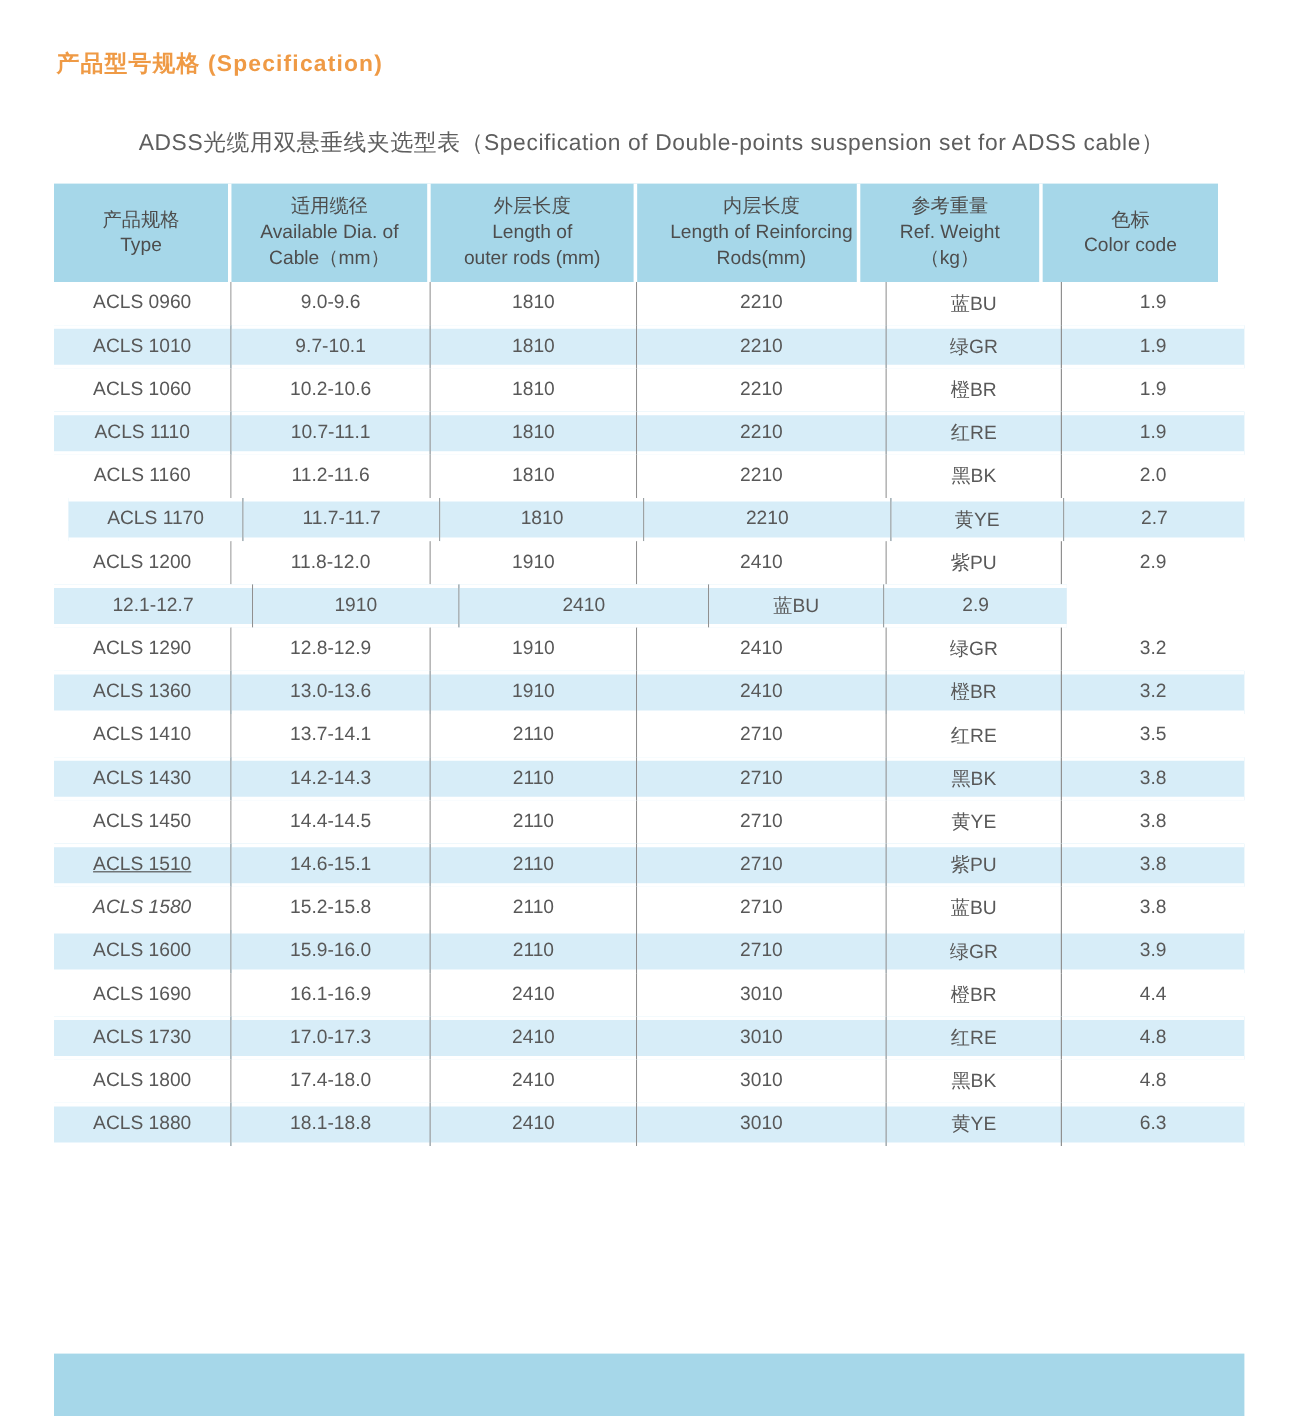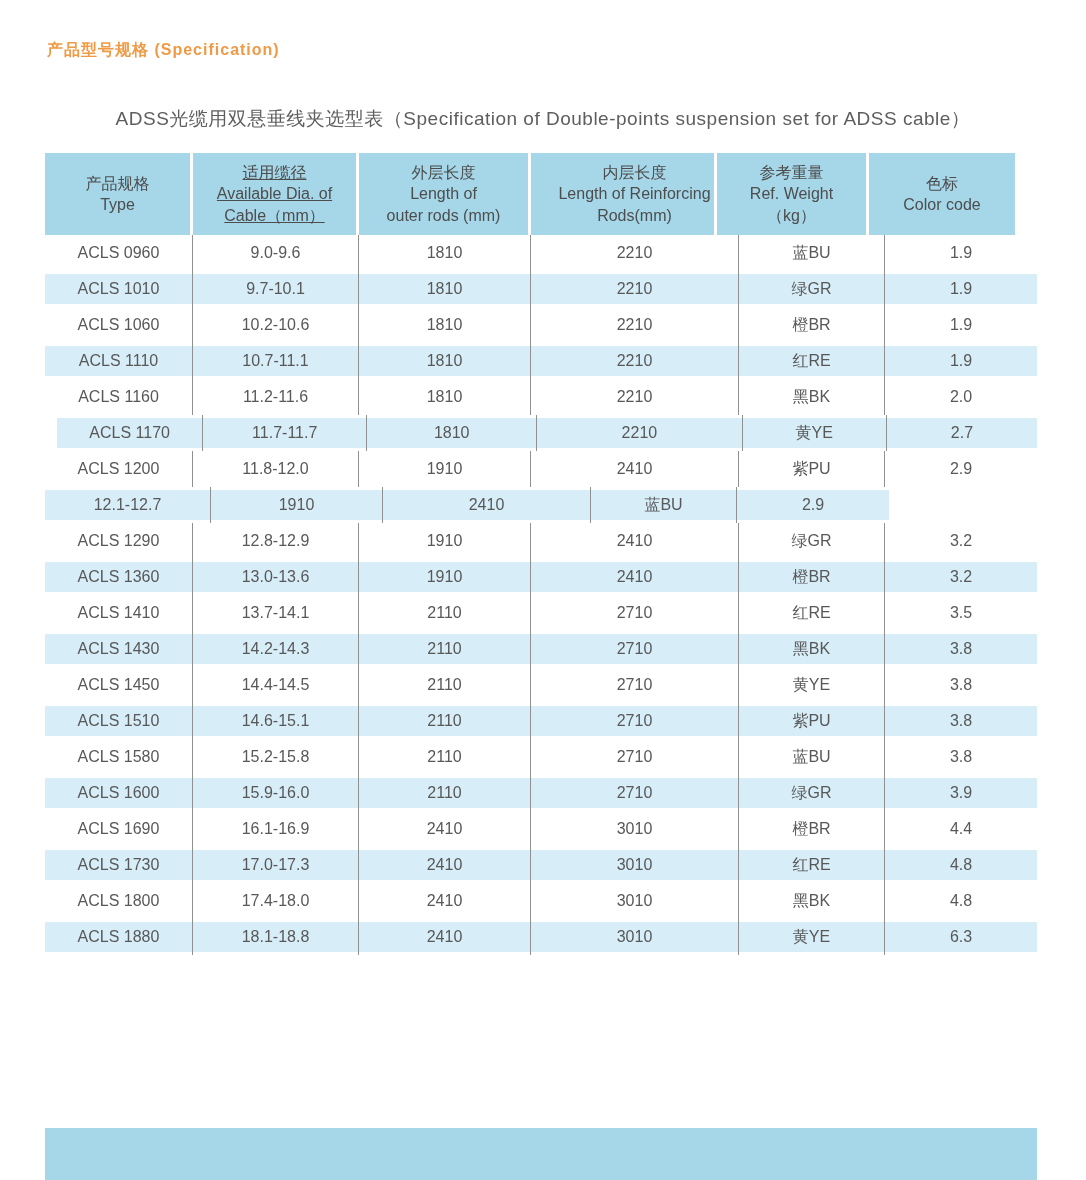"产品型号规格 (Specification)" .page-title { font-size: 16px -> 19px }
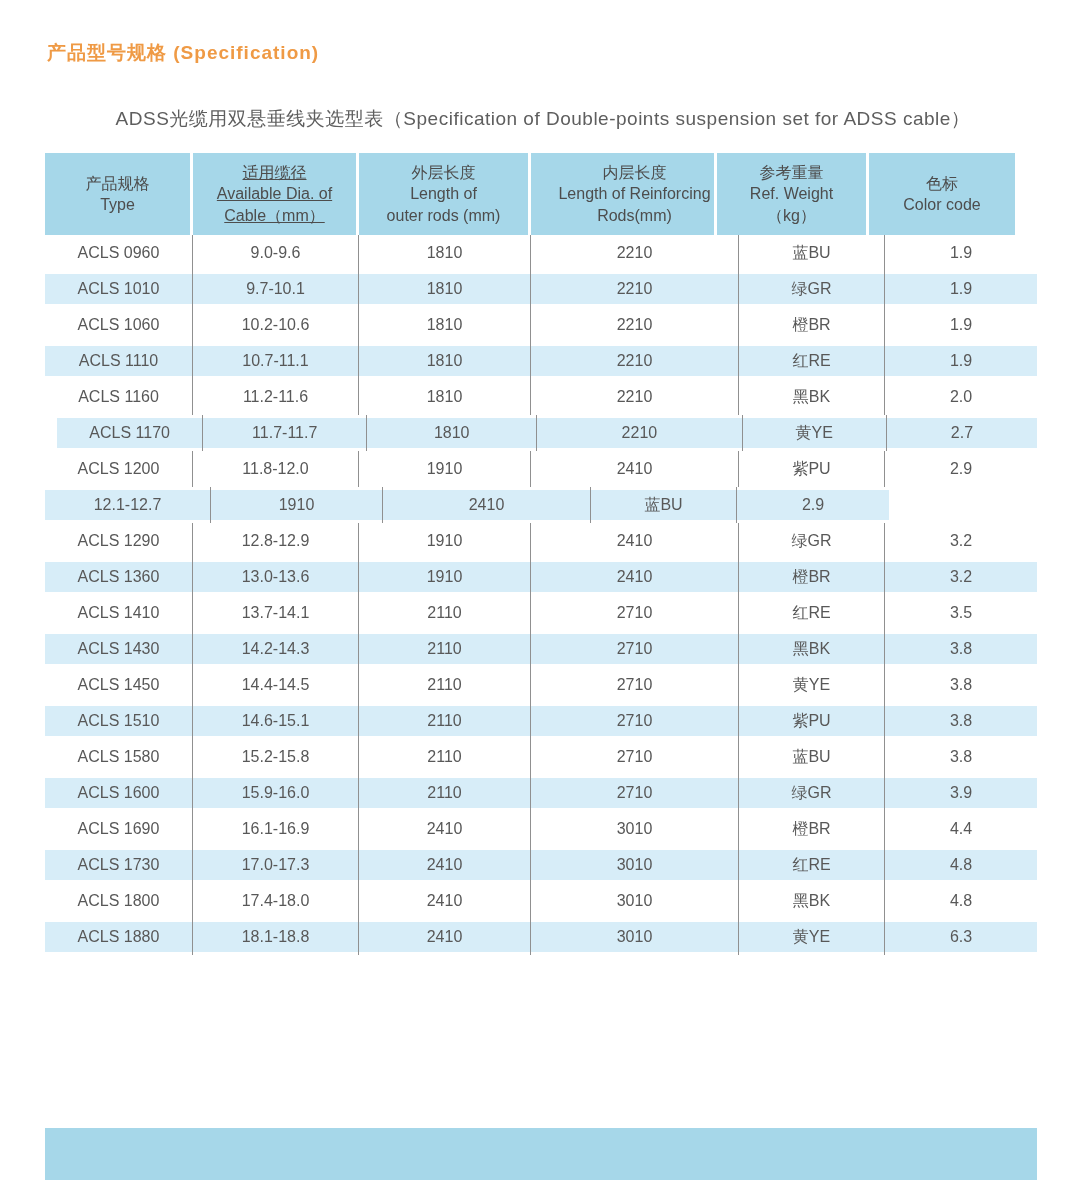"适用缆径" div.hcell { text-decoration: underline -> none }
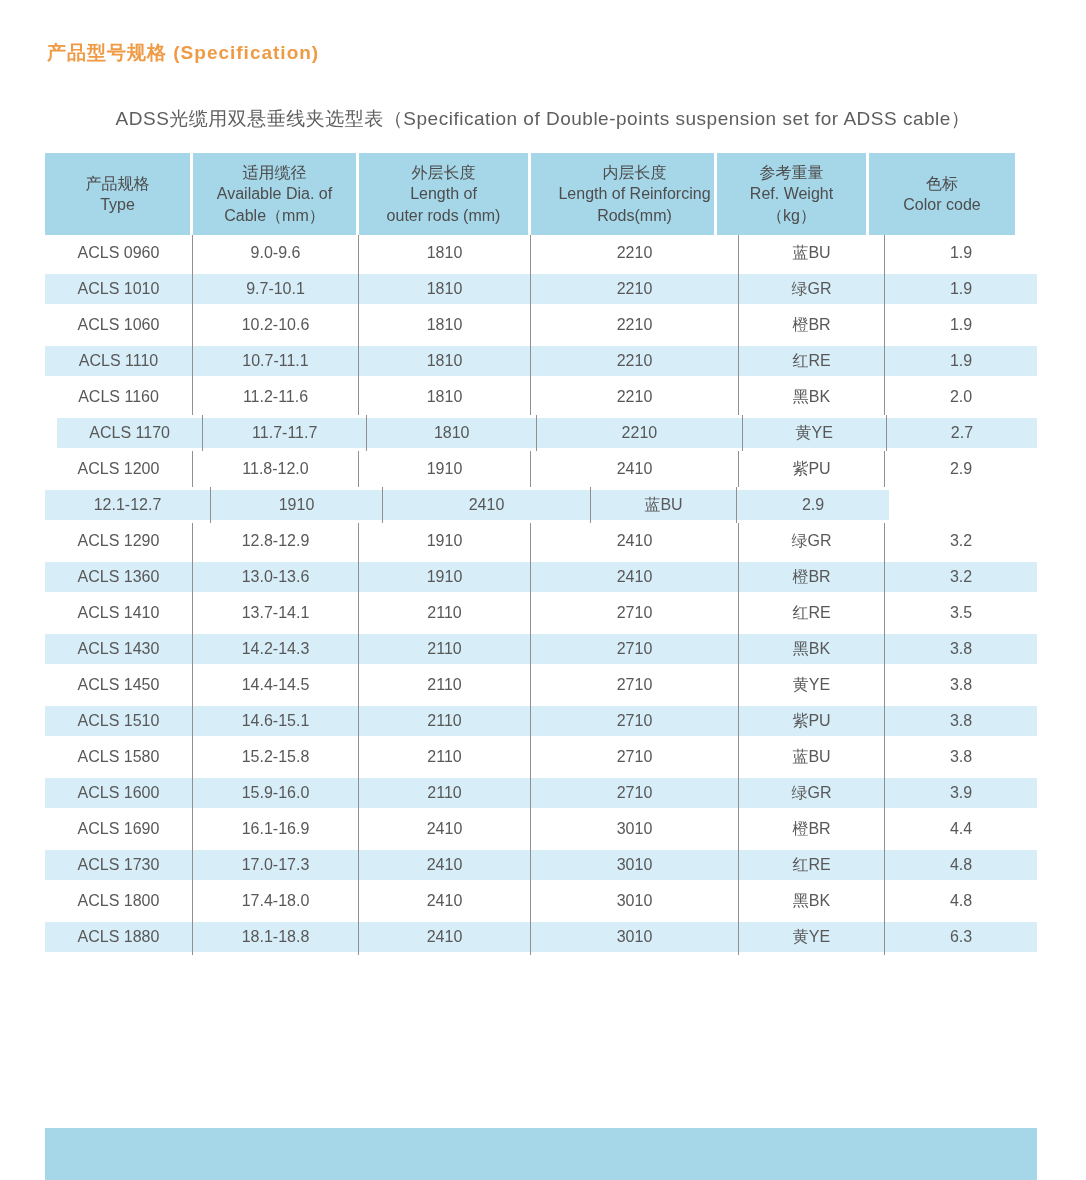"ACLS 1510" div.tcell { text-decoration: none -> underline }
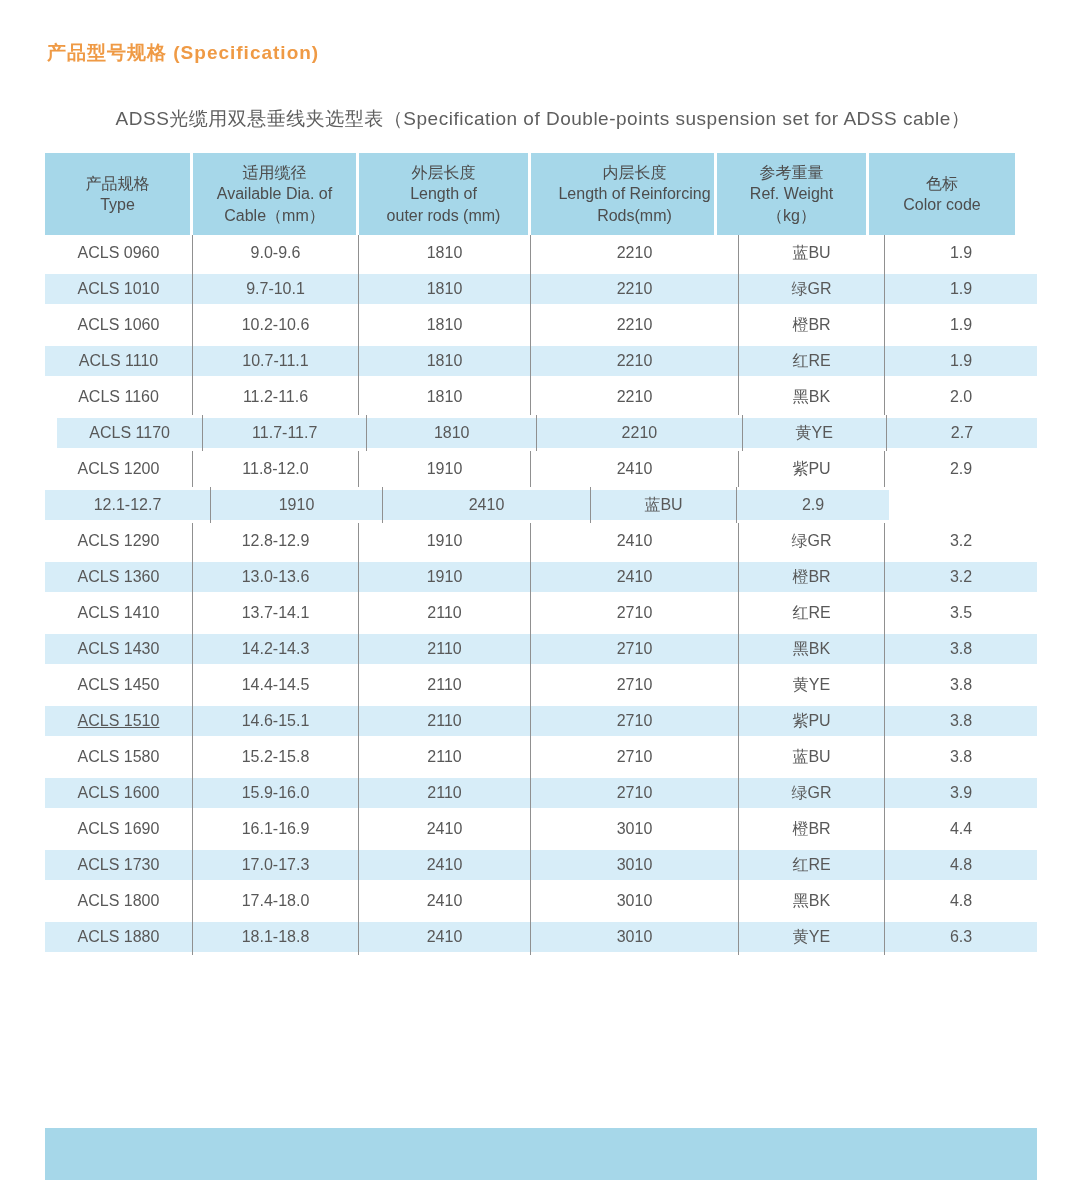"ACLS 1580" div.tcell { font-style: none -> italic }
